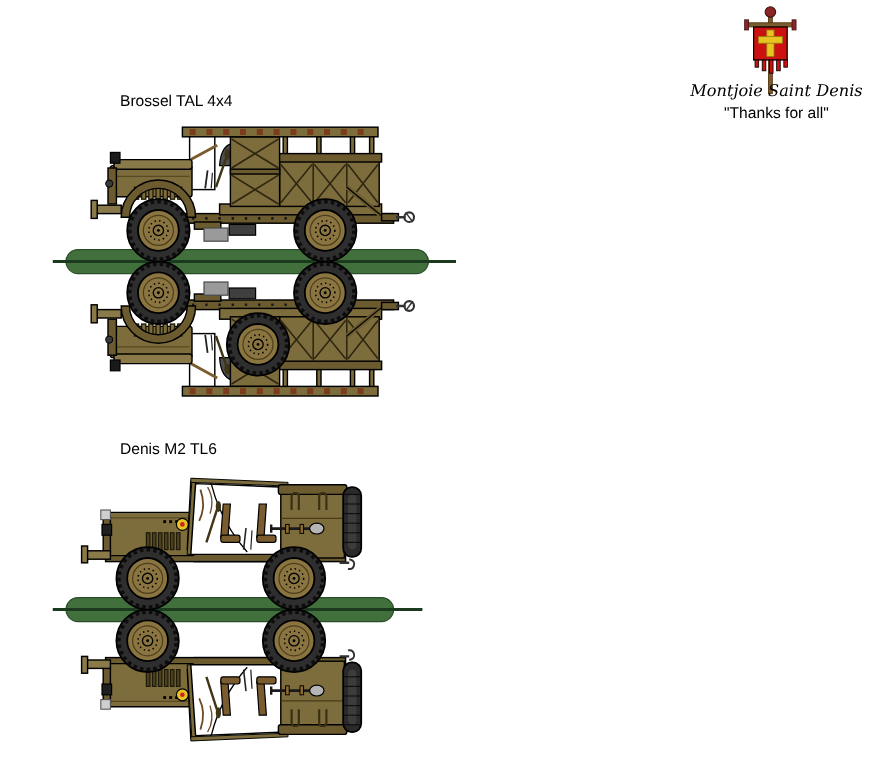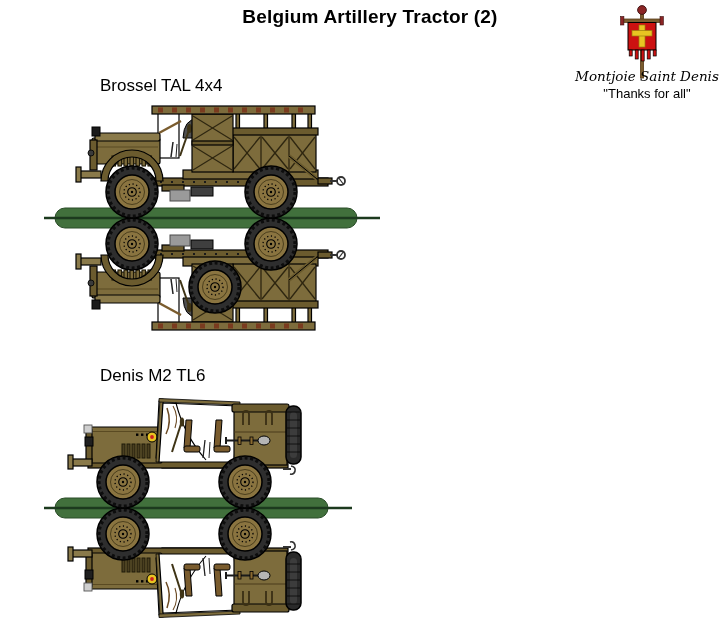"Belgium Artillery Tractor (2)" div.page-title { html: <div>Belgium Artillery Tractor (2)</div> -> none }
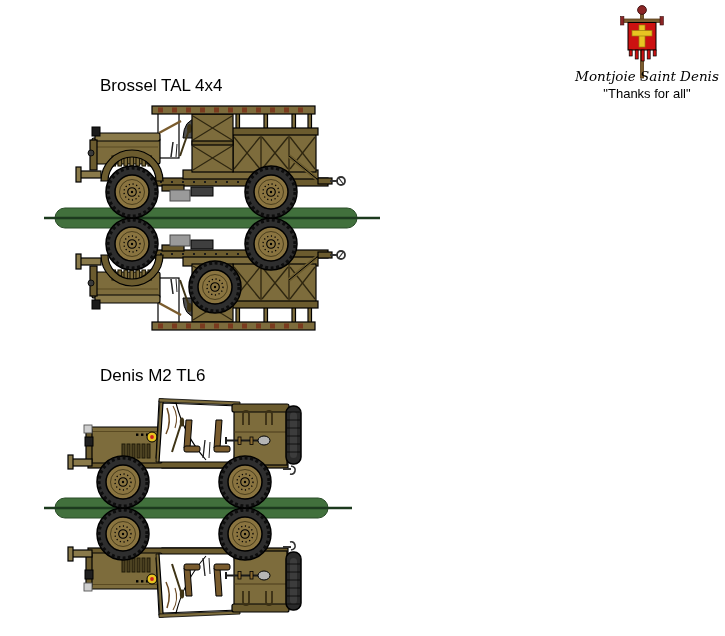"Brossel TAL 4x4" .vehicle-label { font-size: 17px -> 13px }
